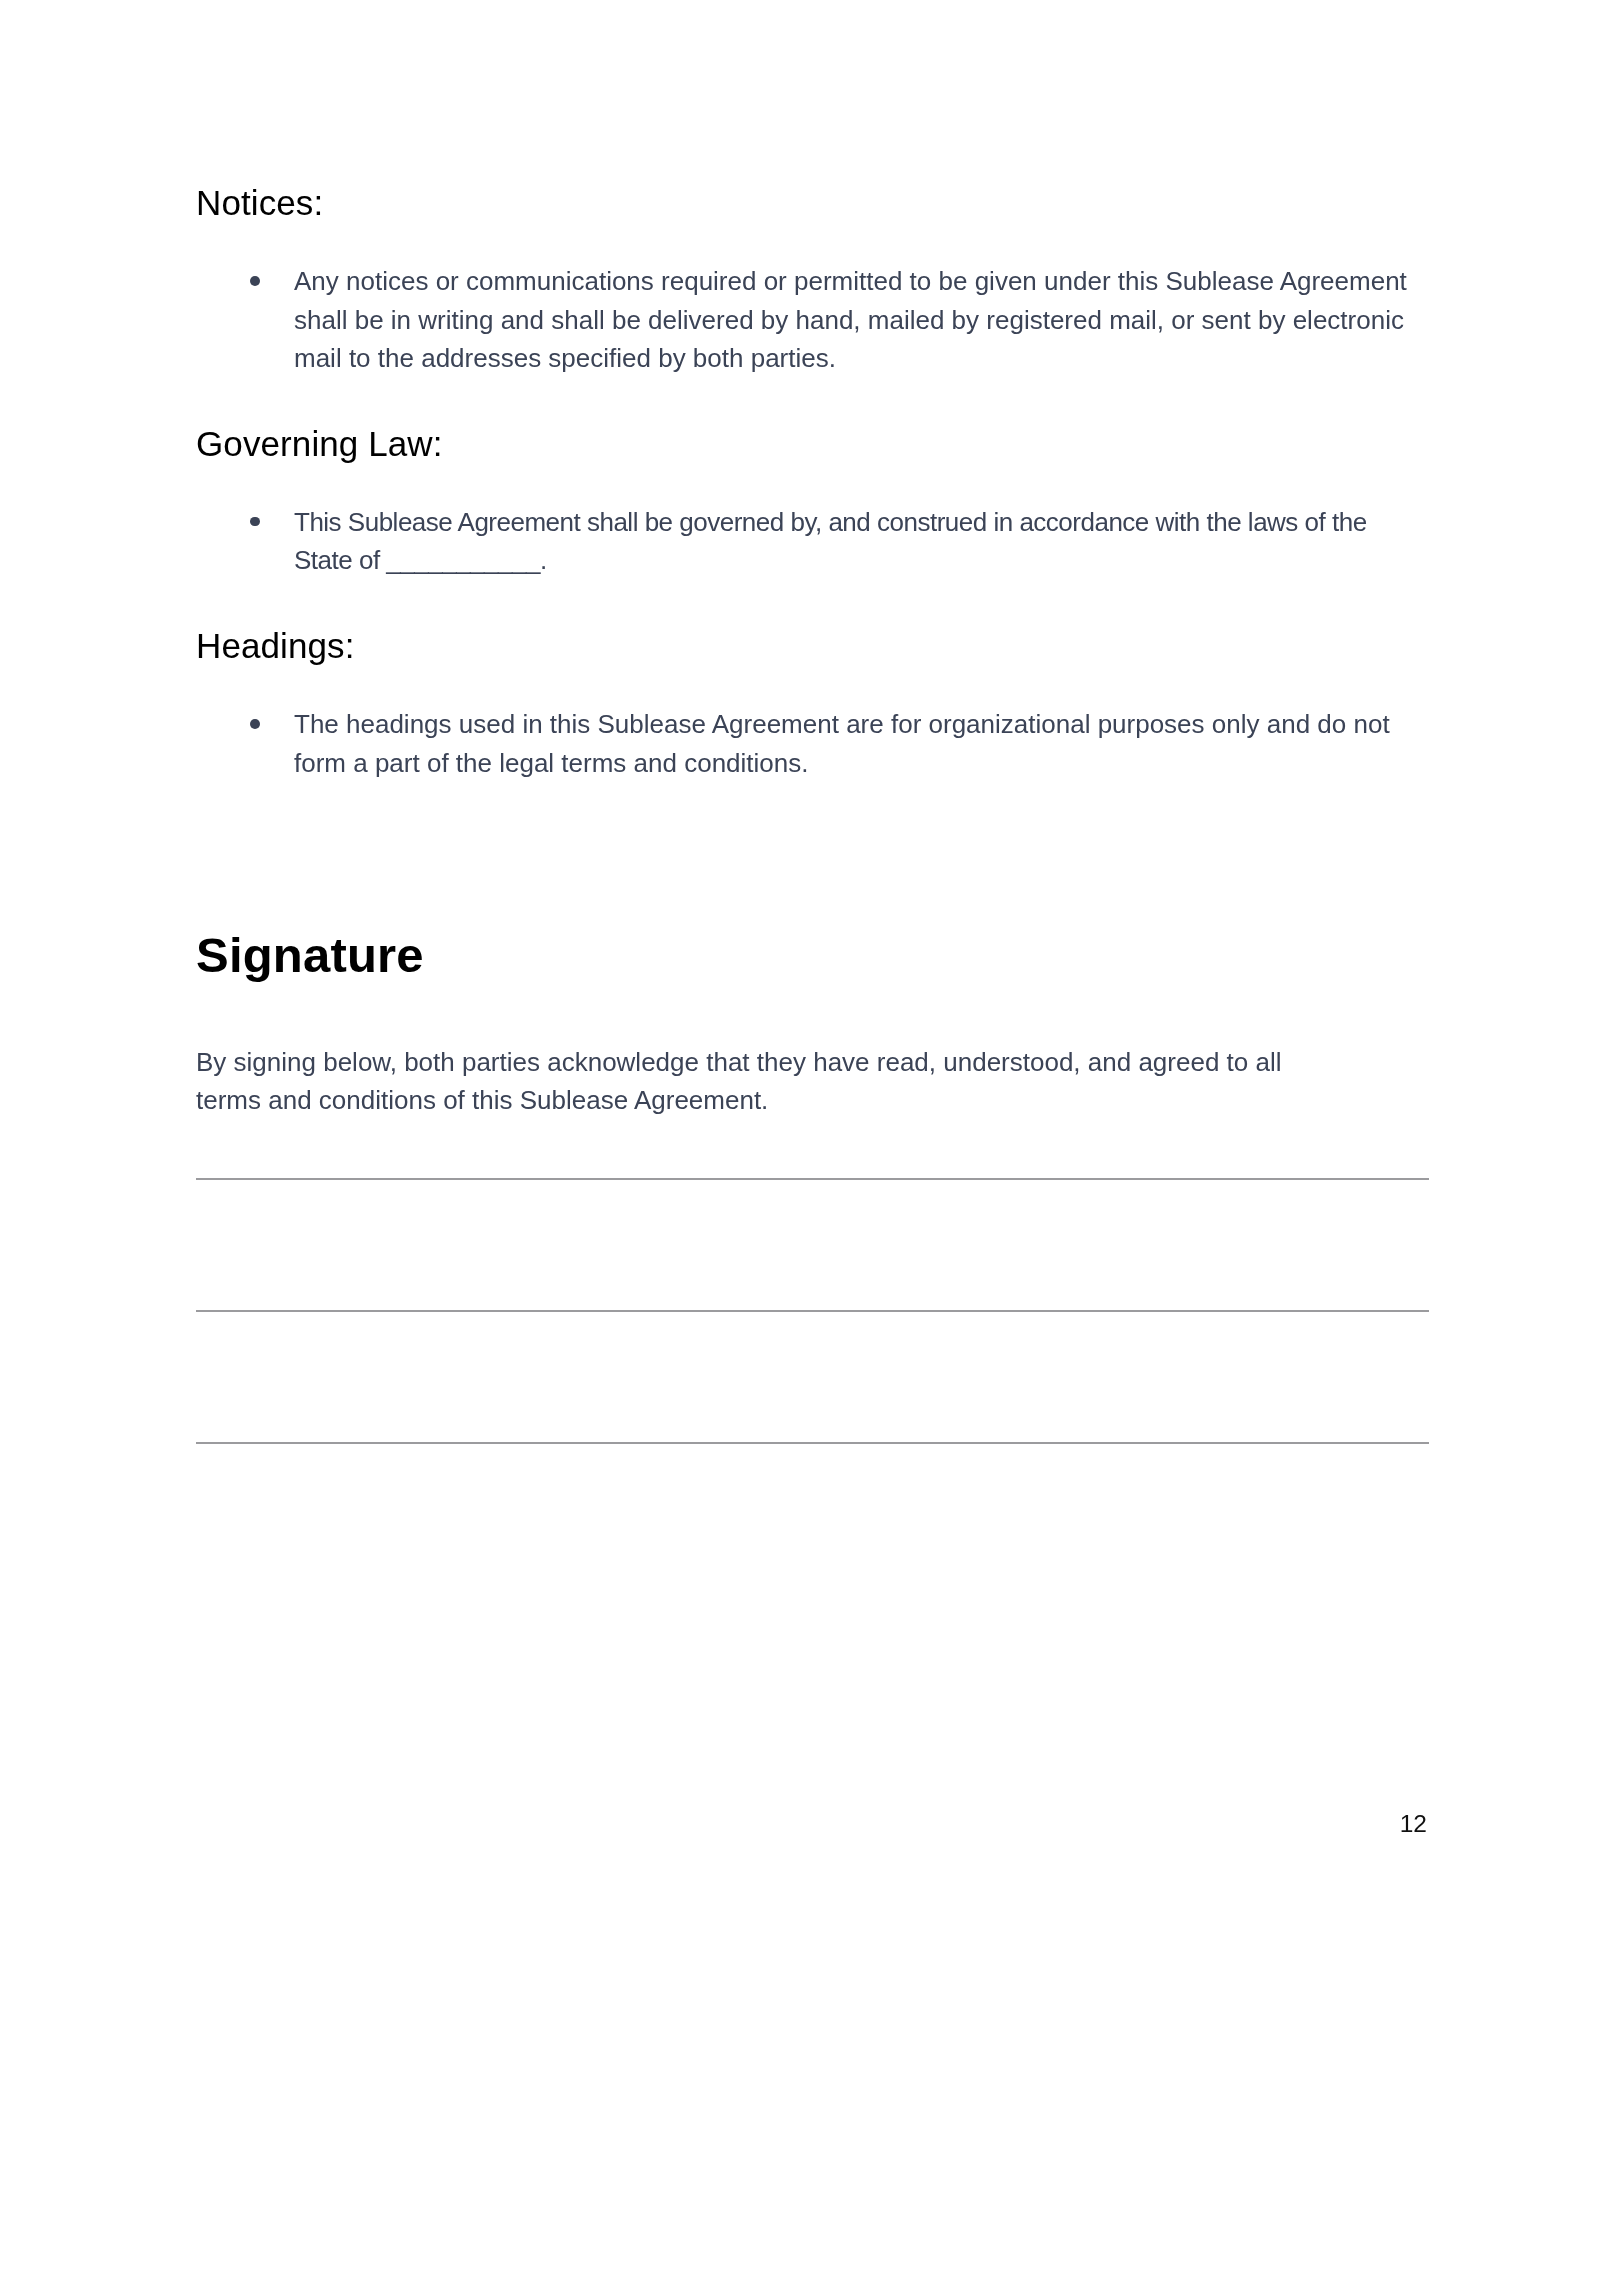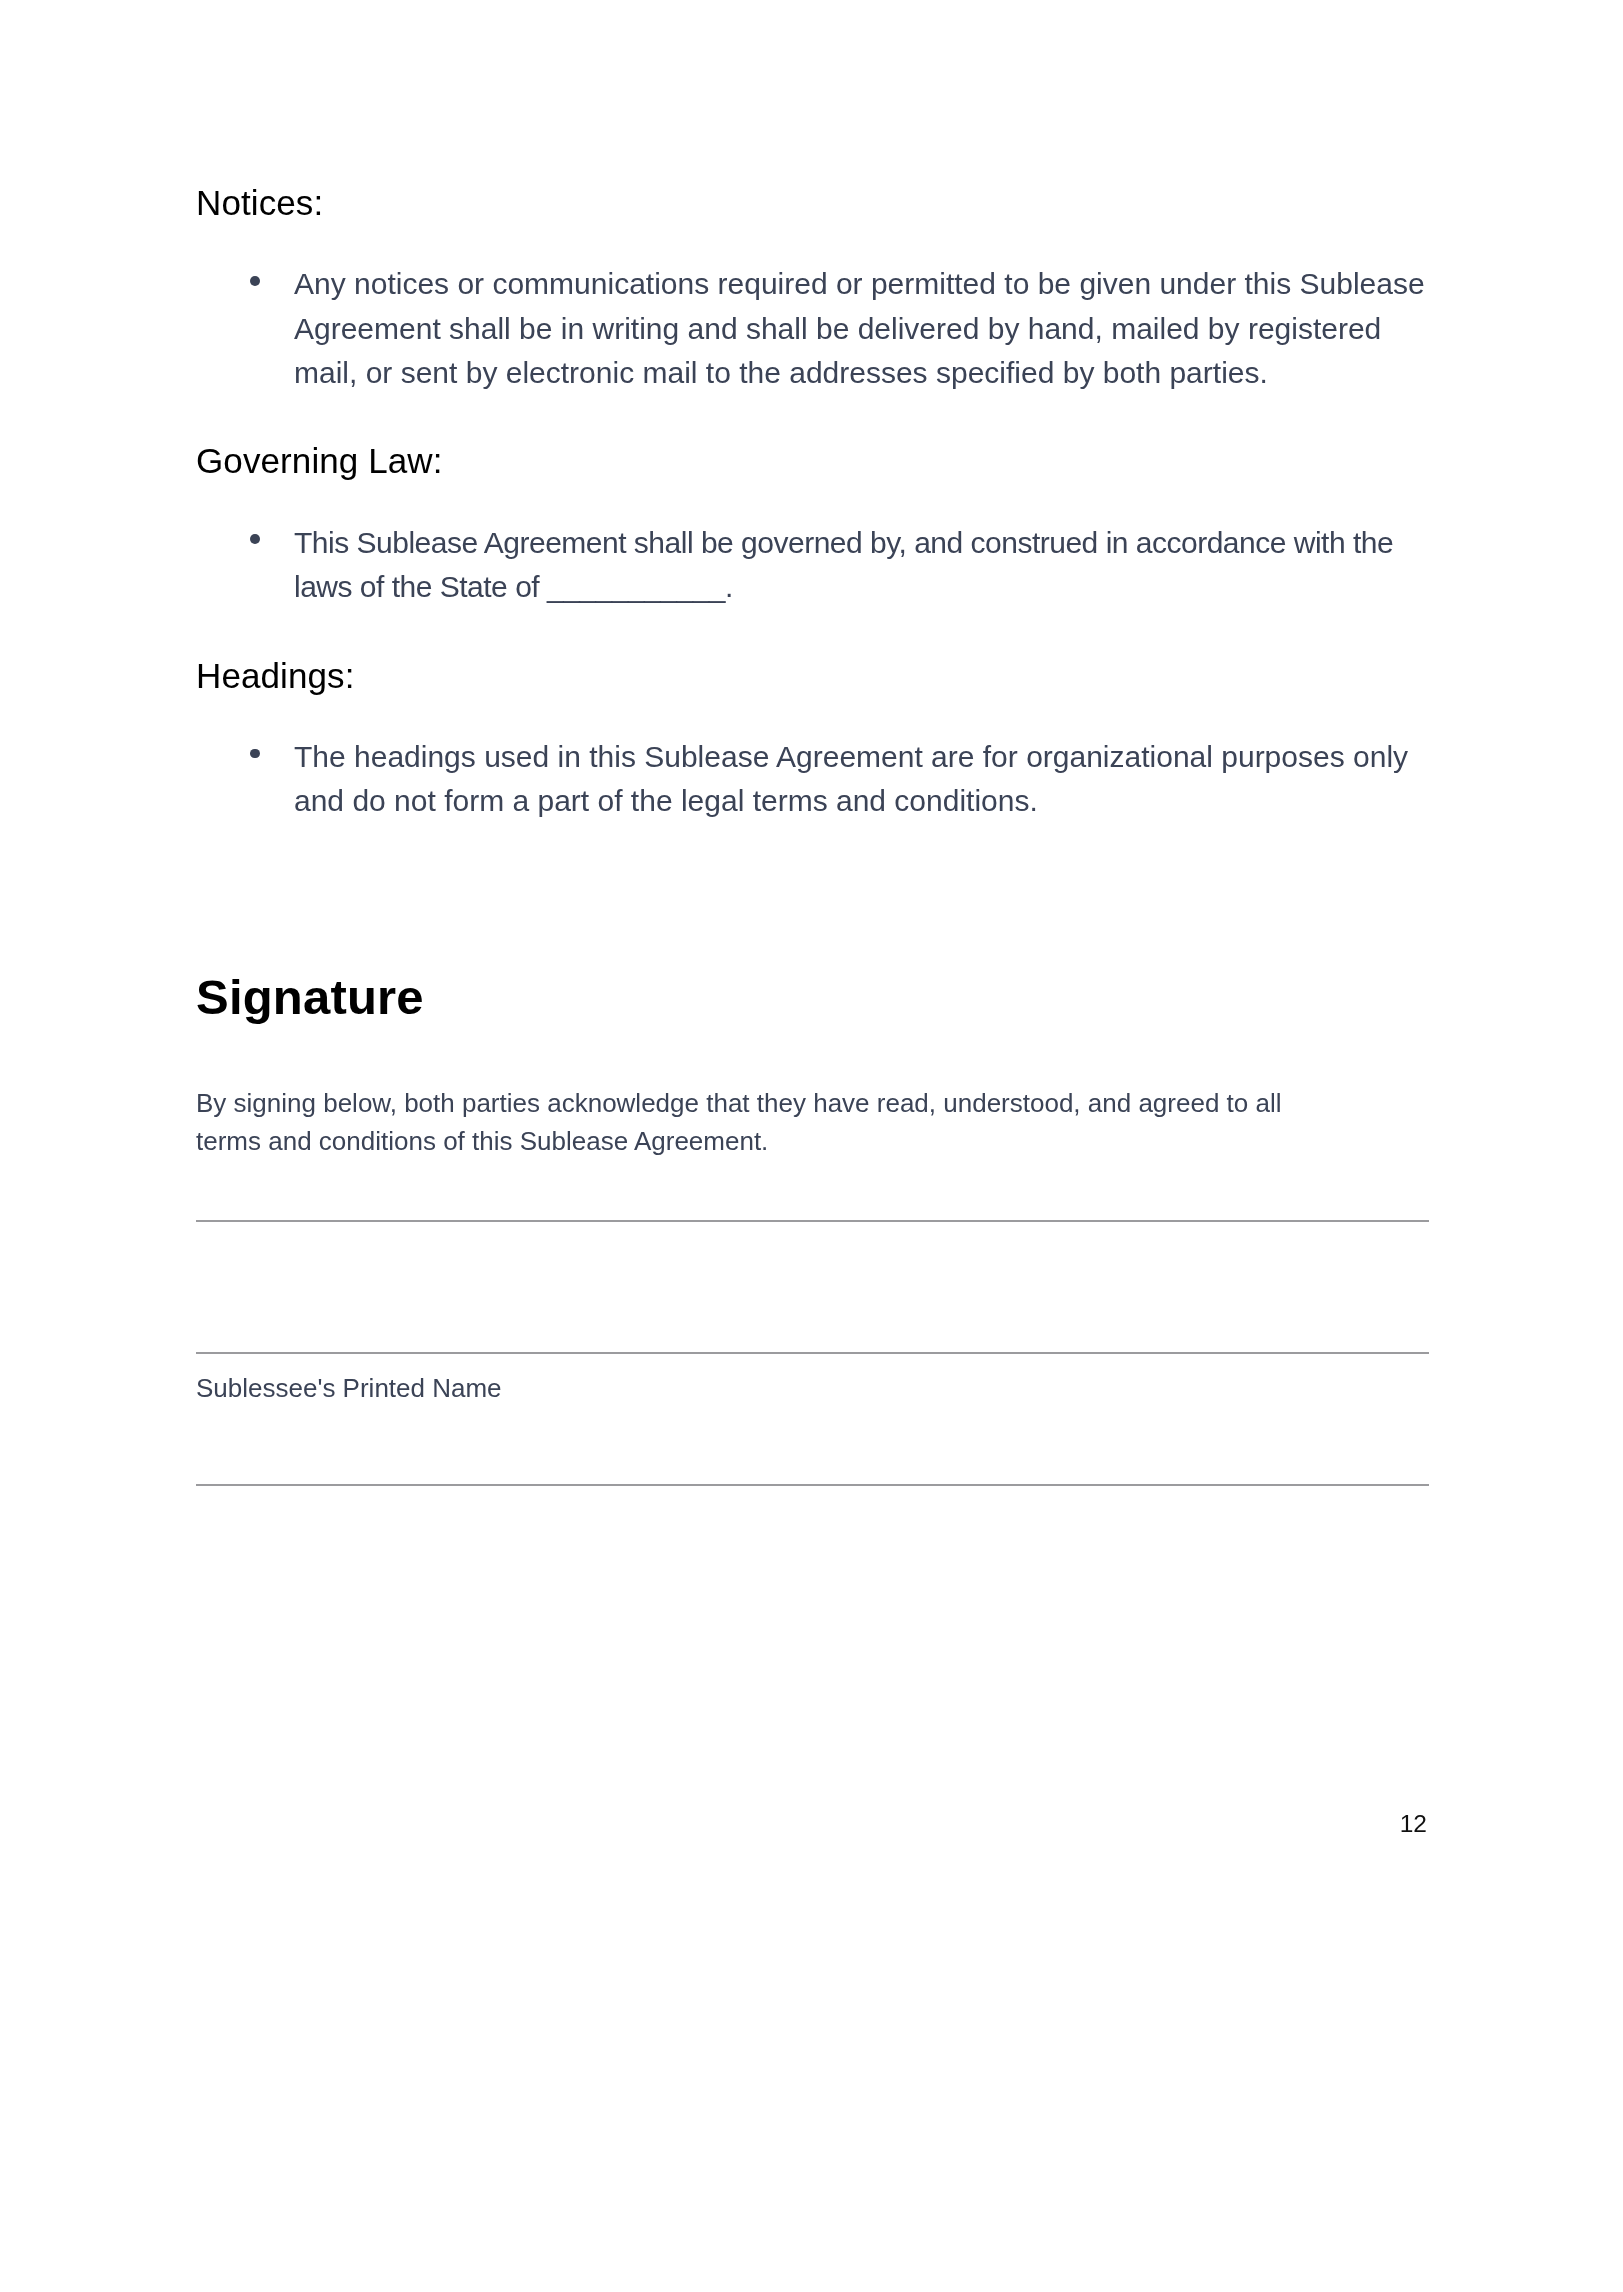"Any notices or communications required" .bullet-item { font-size: 30px -> 26px }
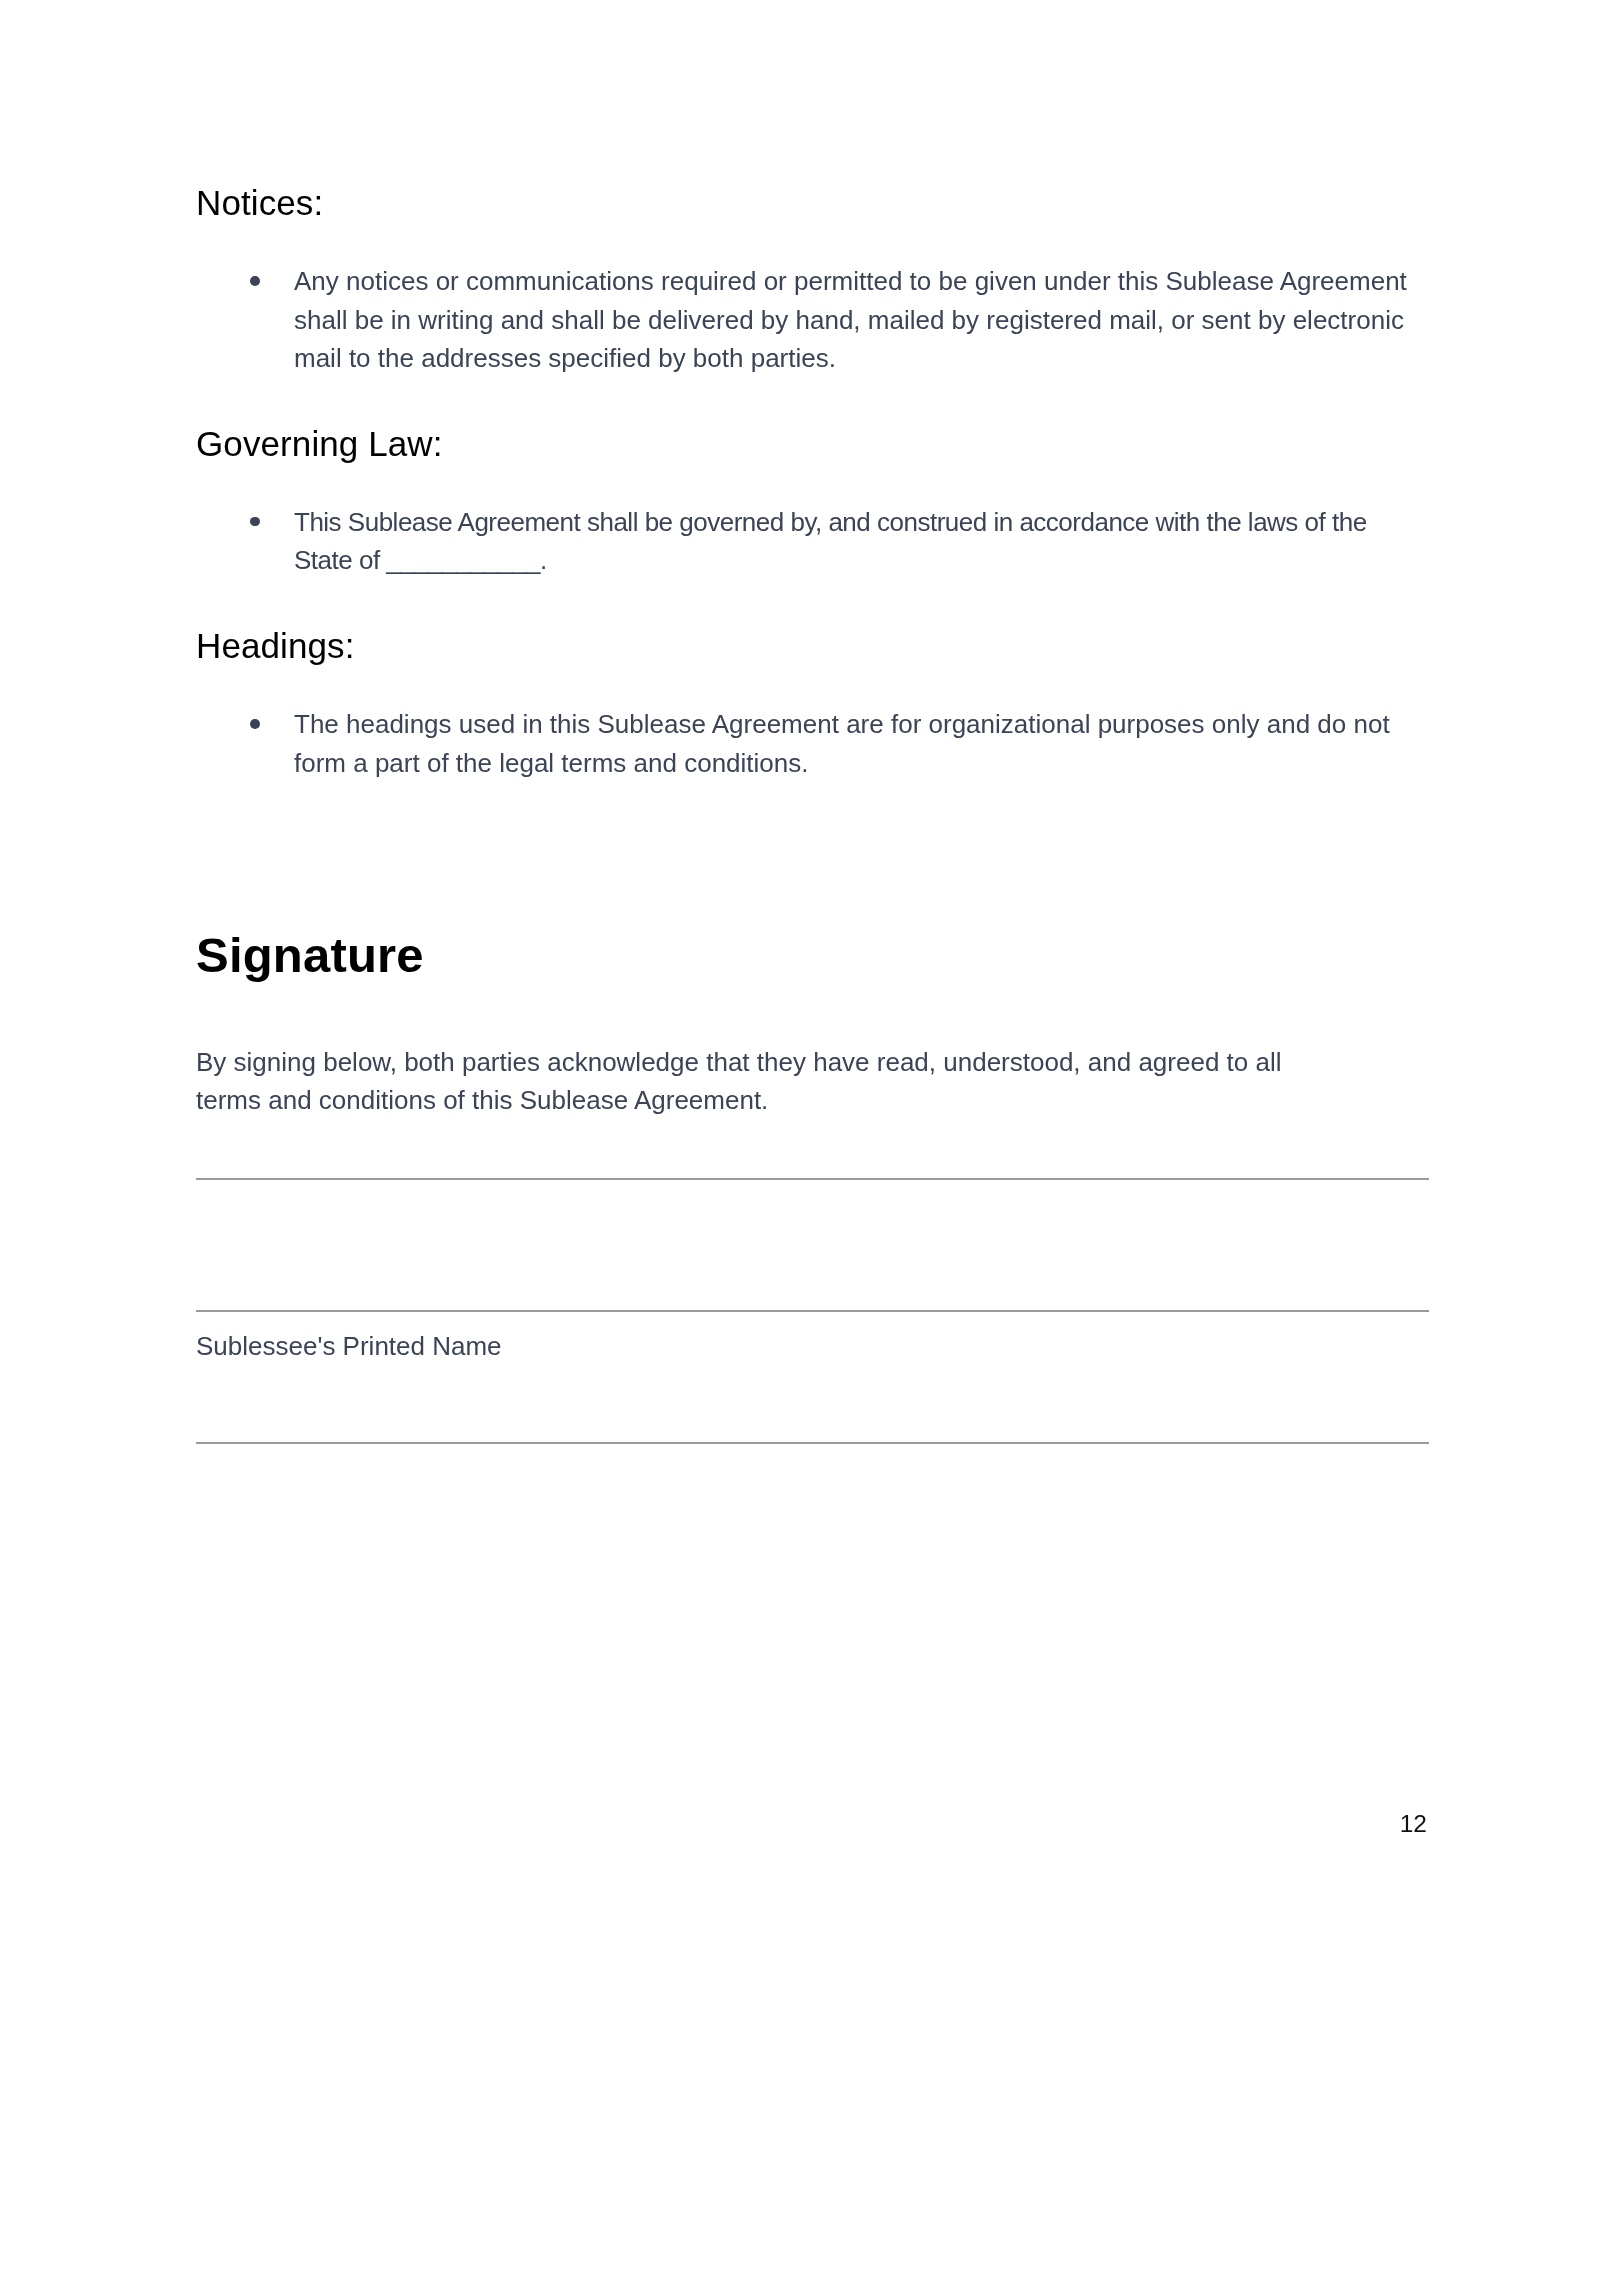"Sublessee's Printed Name" div.sig-label { html: <div>Sublessee's Printed Name</div> -> none }
